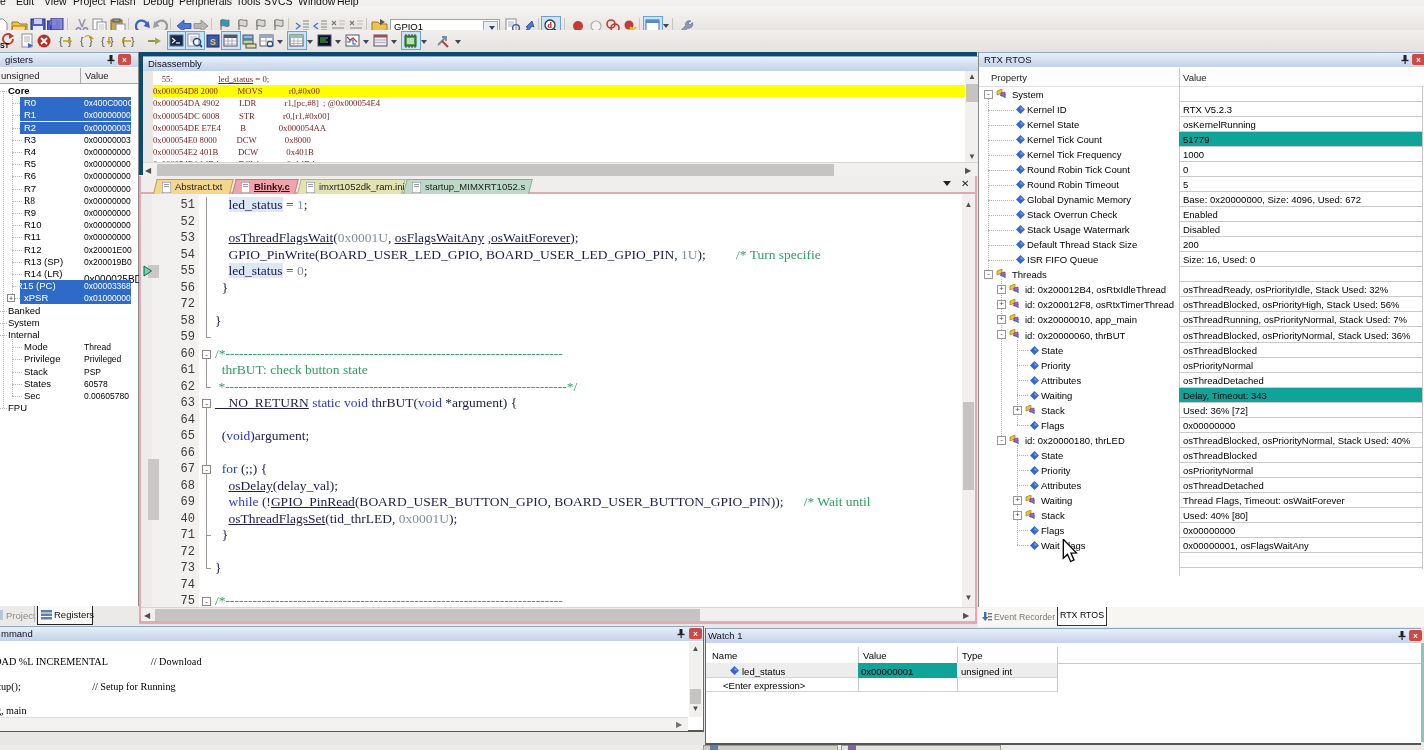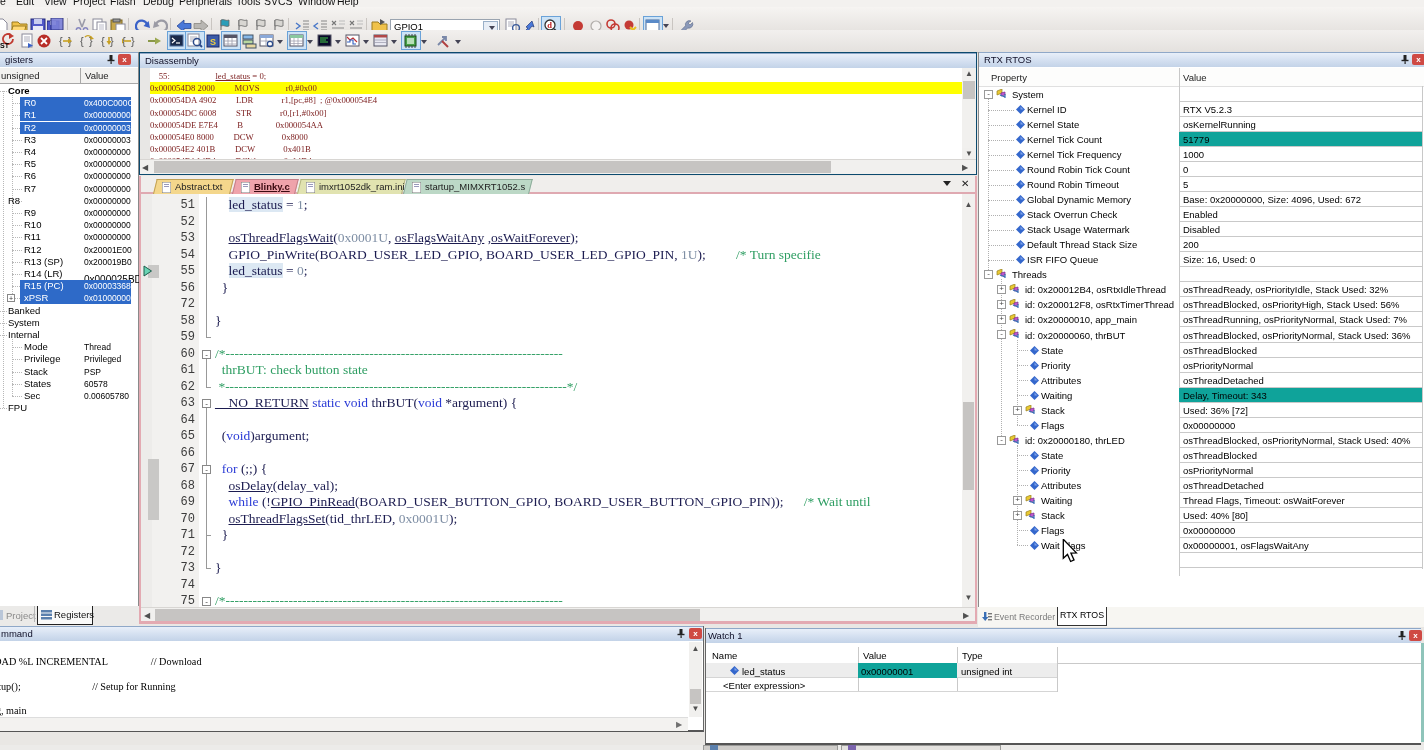"Disassembly" div.abs { border: 1px solid #0c4a6e -> 4px solid #0c4a6e }
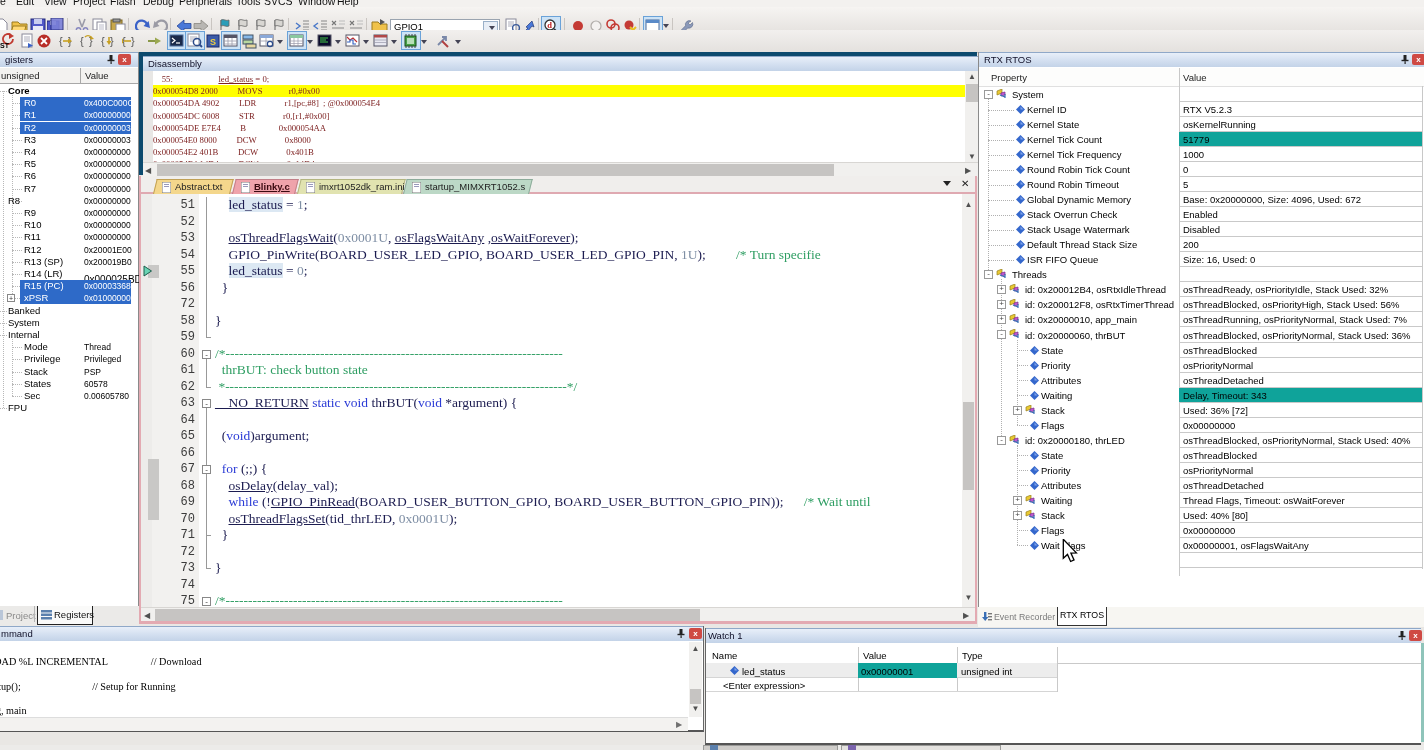"R8" div.abs { font-family: none -> Liberation Serif, serif; left: 8px -> 24px }
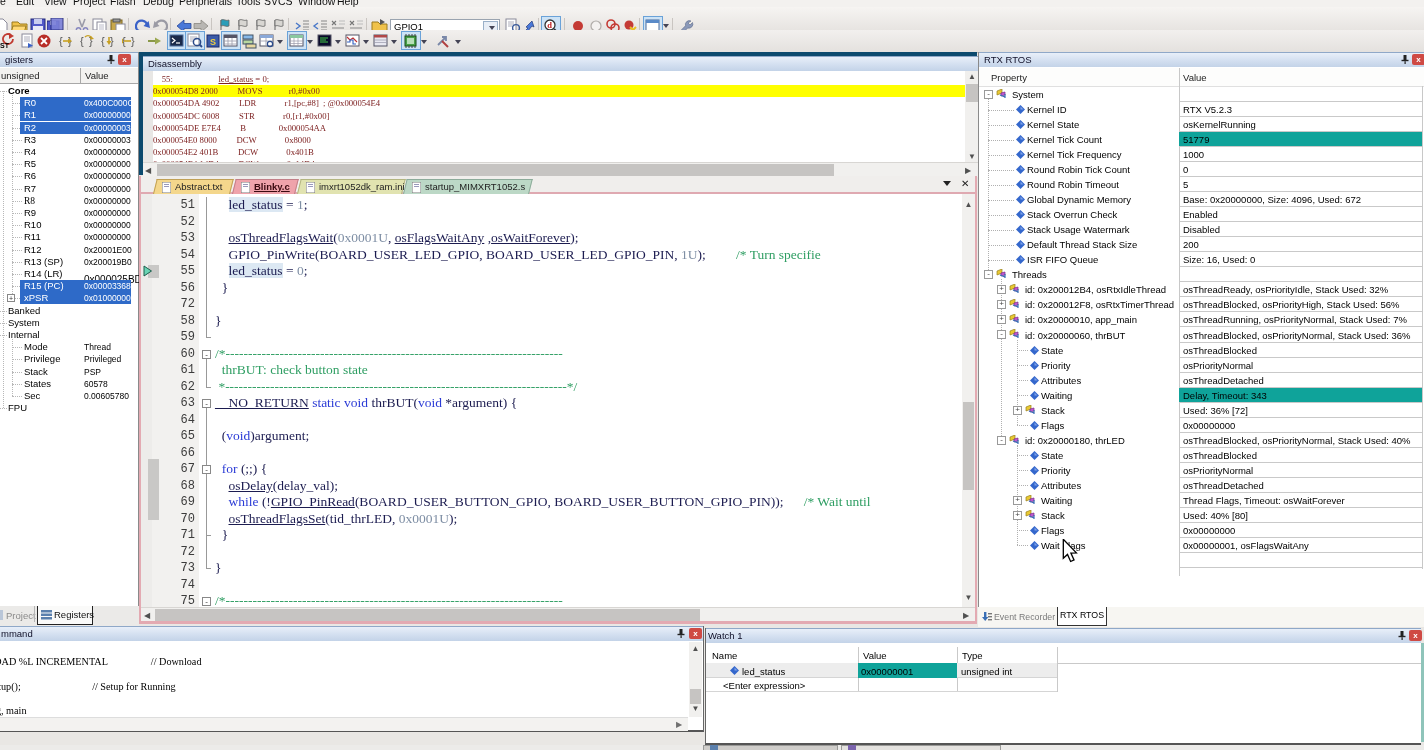"R15 (PC)" div.abs { left: 24px -> 16px }
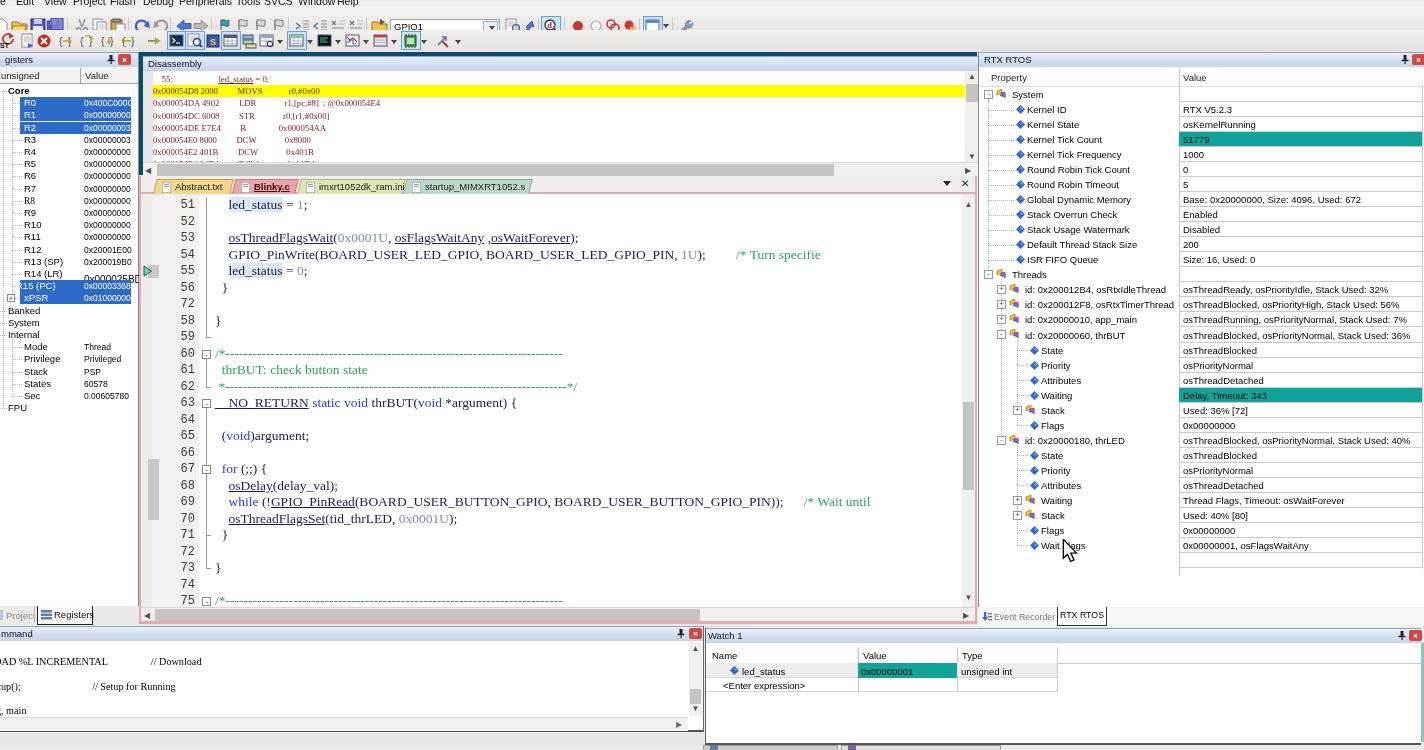"70" div { text: 70 -> 40 }
